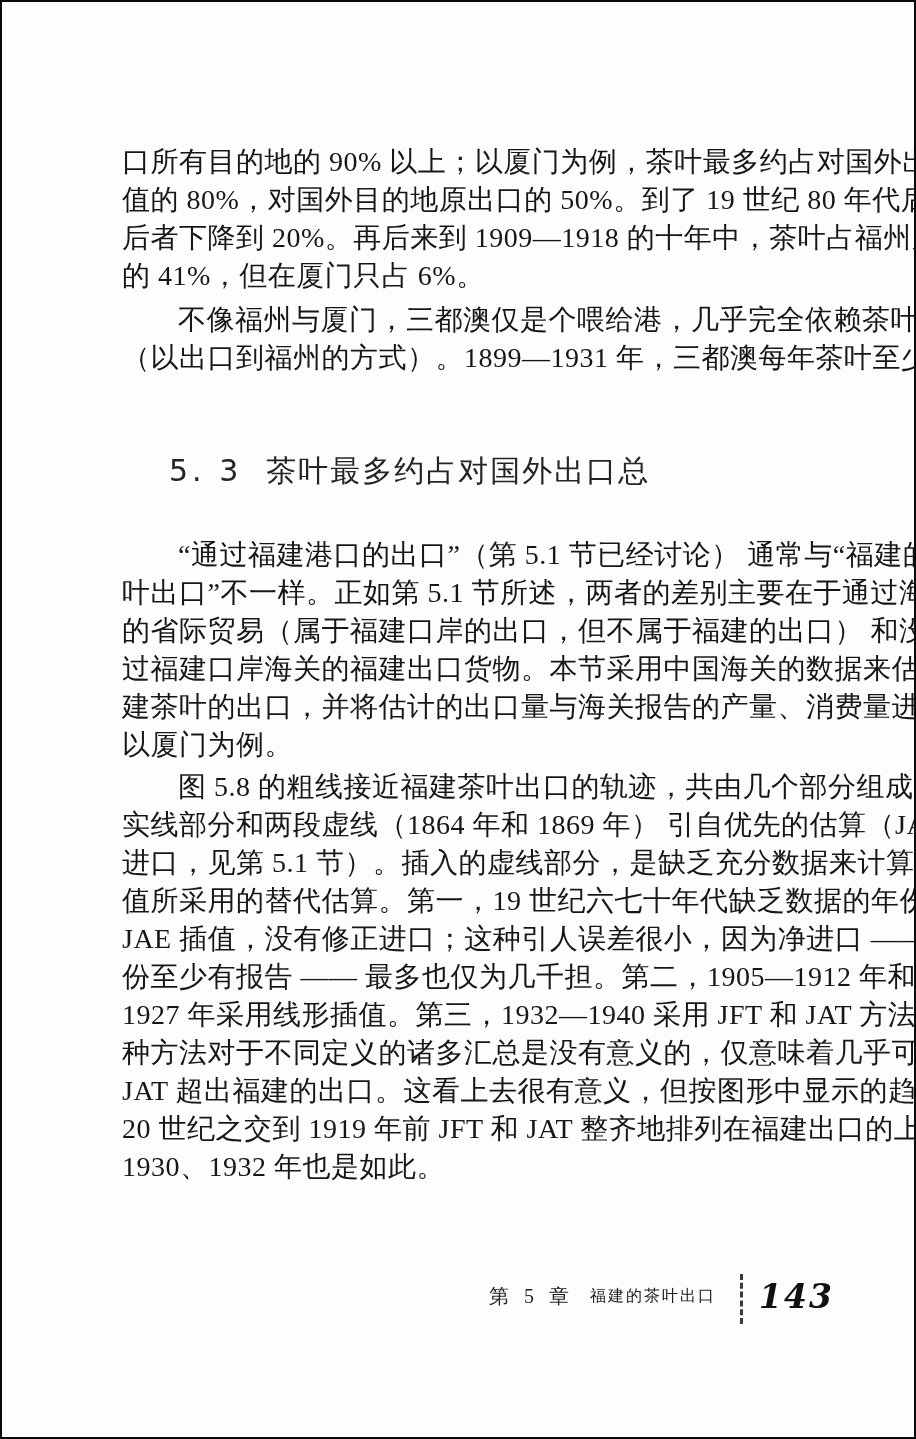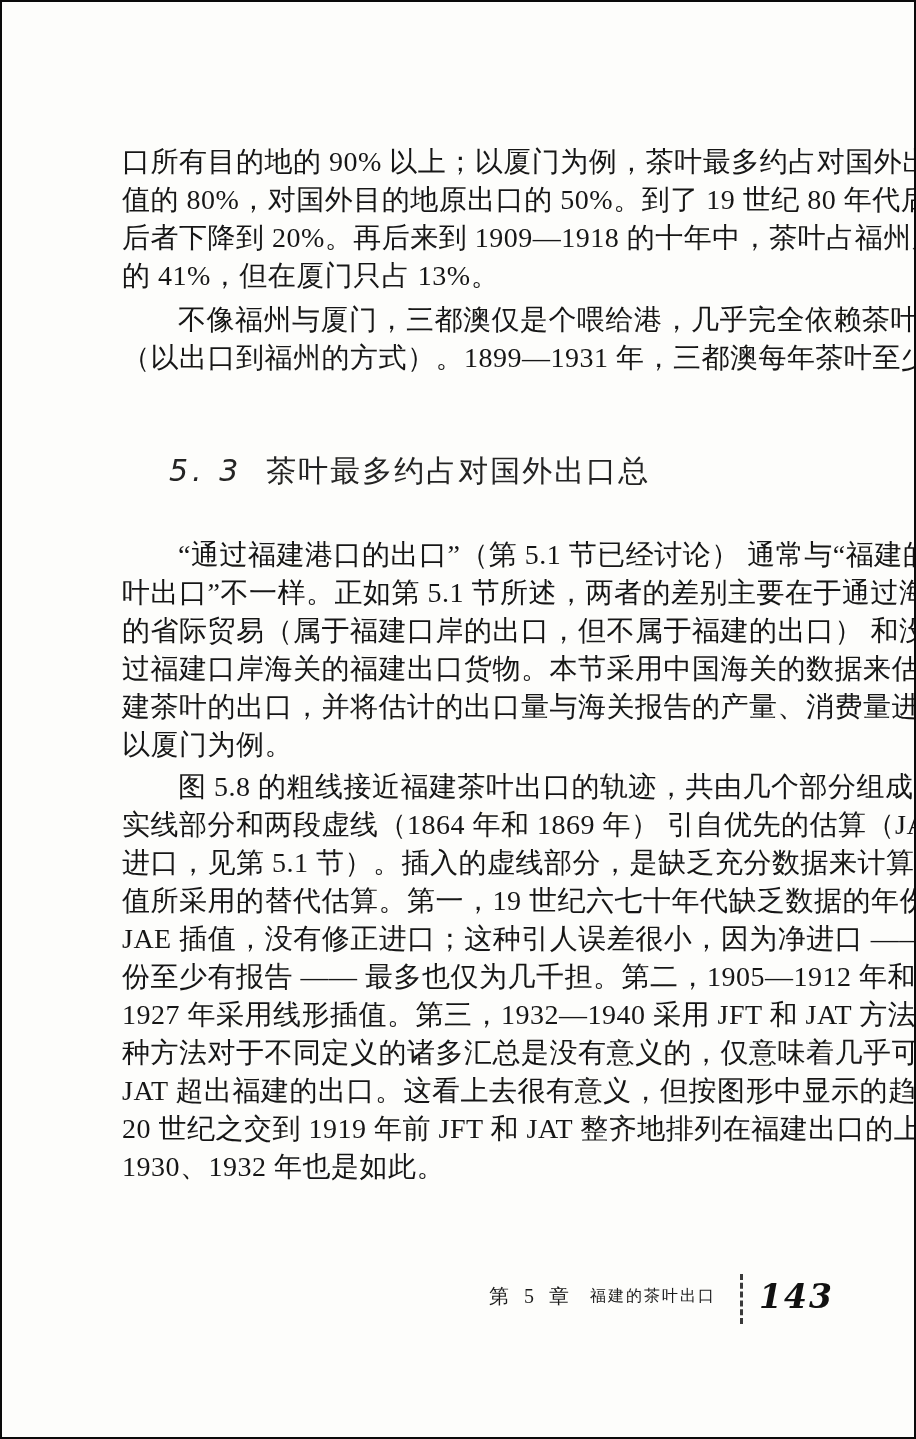"的 41%，但在厦门只占 13%。" span.line { text: 13% -> 6% }
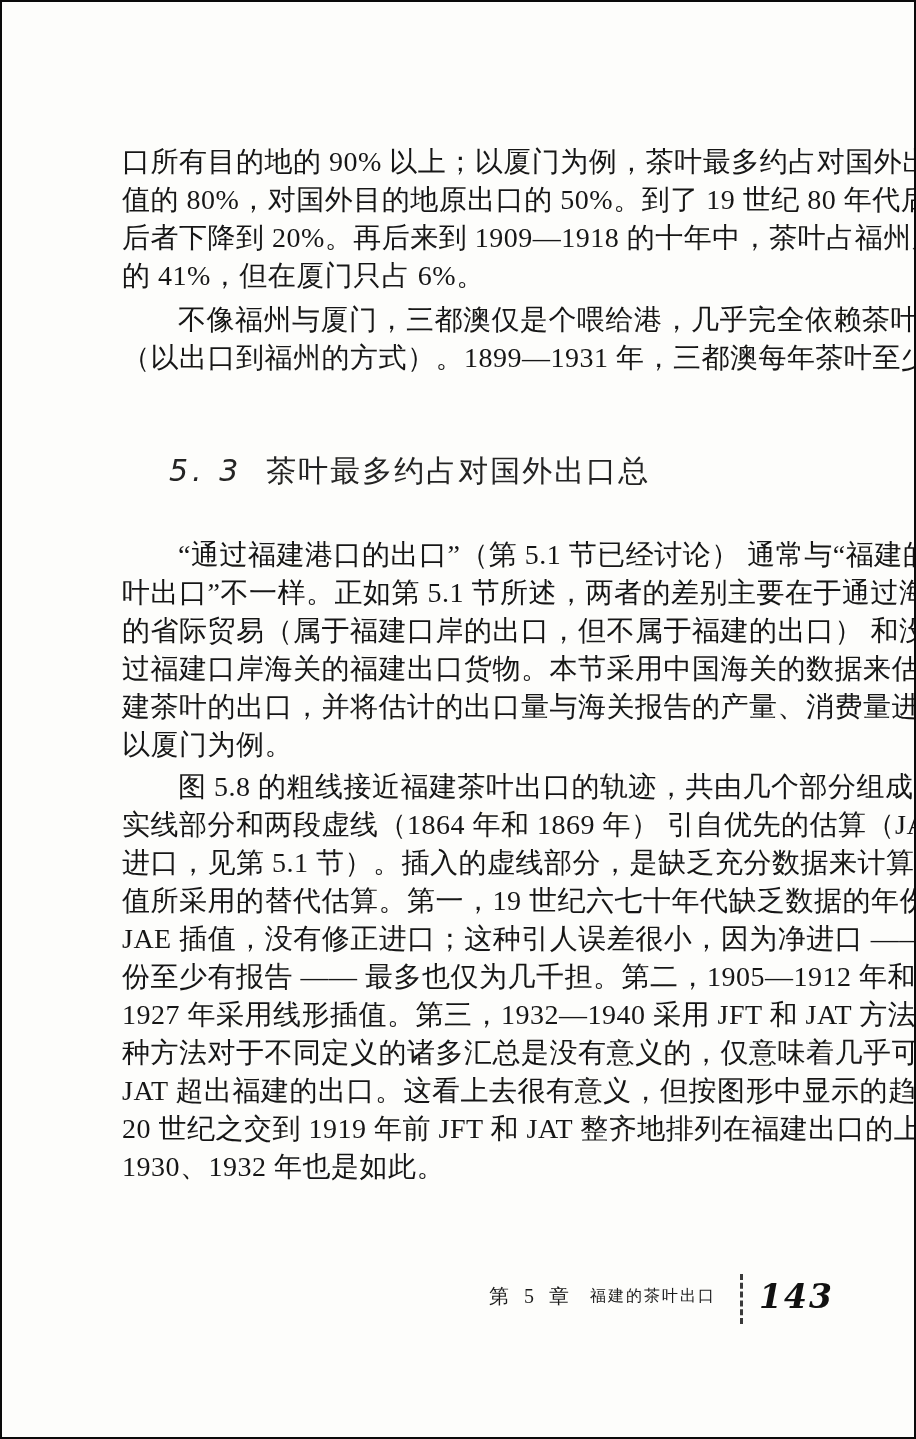"5. 3" .section-heading .sec-num { font-style: italic -> none }
